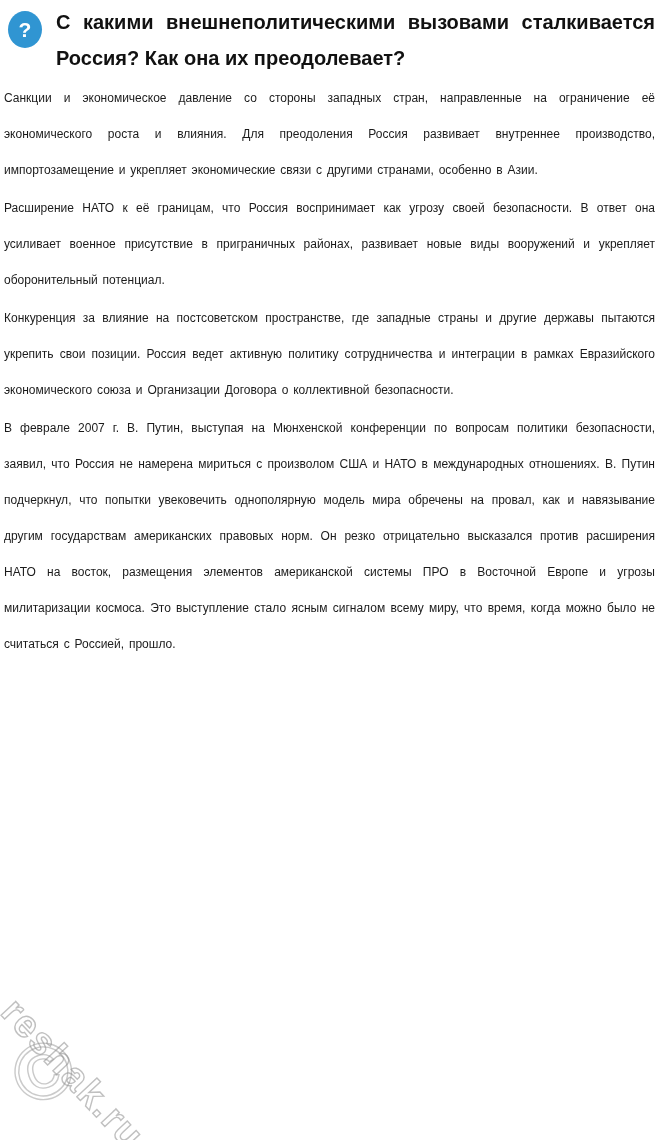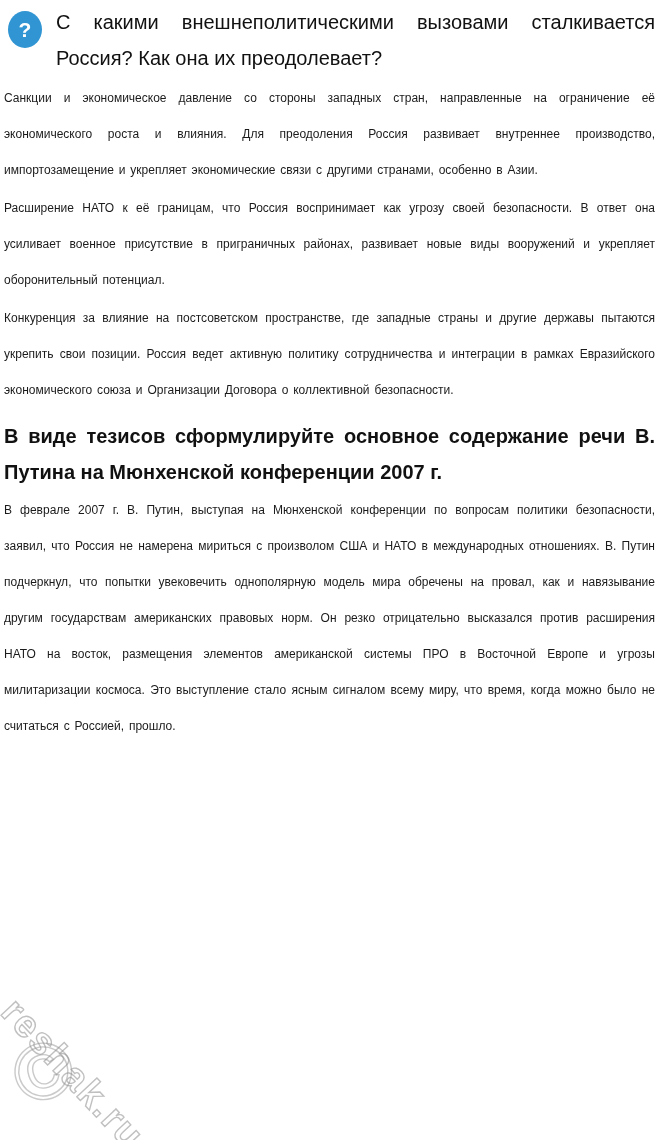"С какими внешнеполитическими вызовами" .q-text { font-weight: normal -> bold }
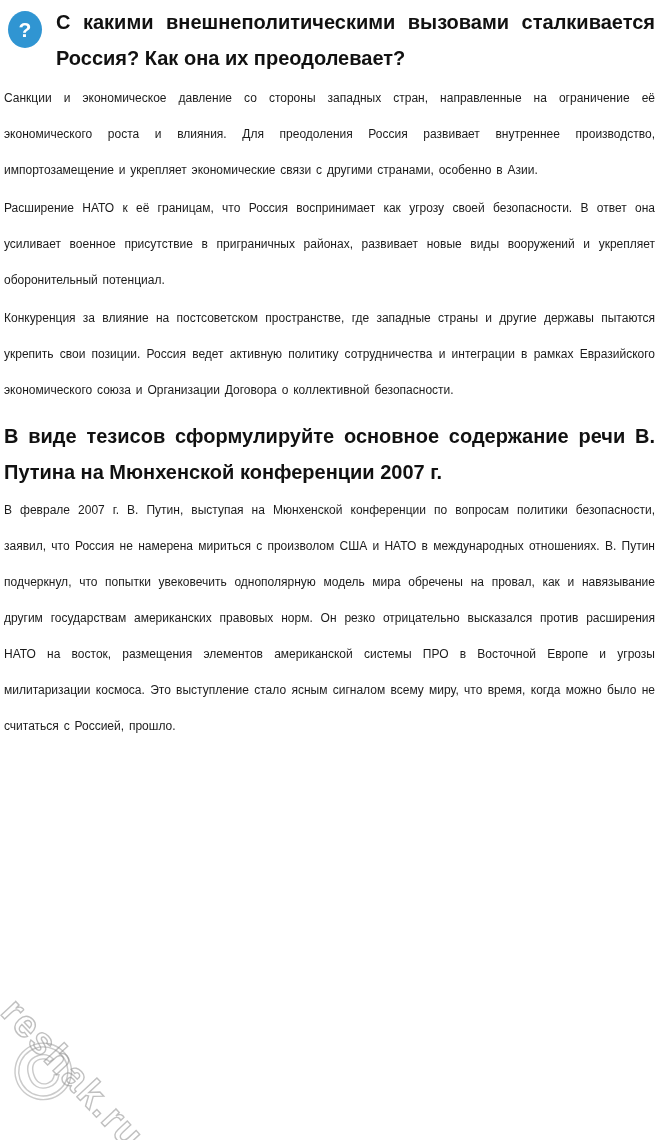"В виде тезисов сформулируйте основное" div.task-heading { html: <div>В виде тезисов сформулируйте основное содержание речи В. Путина на Мюнхенской конференции 2007 г.</div> -> none }
